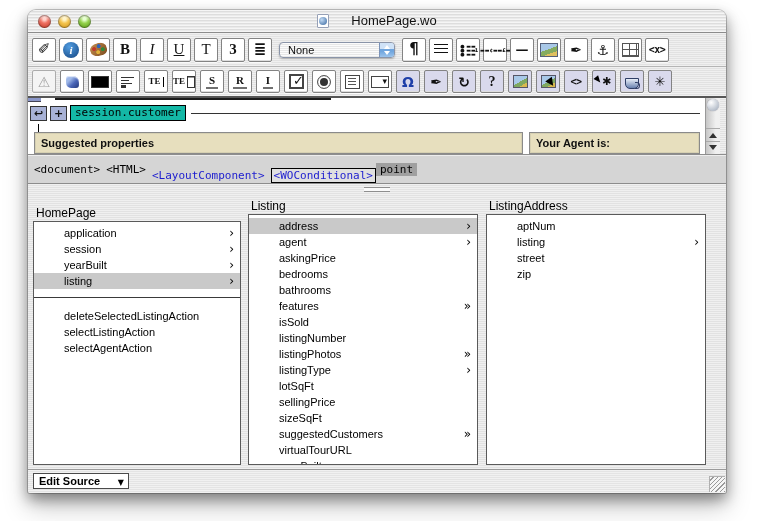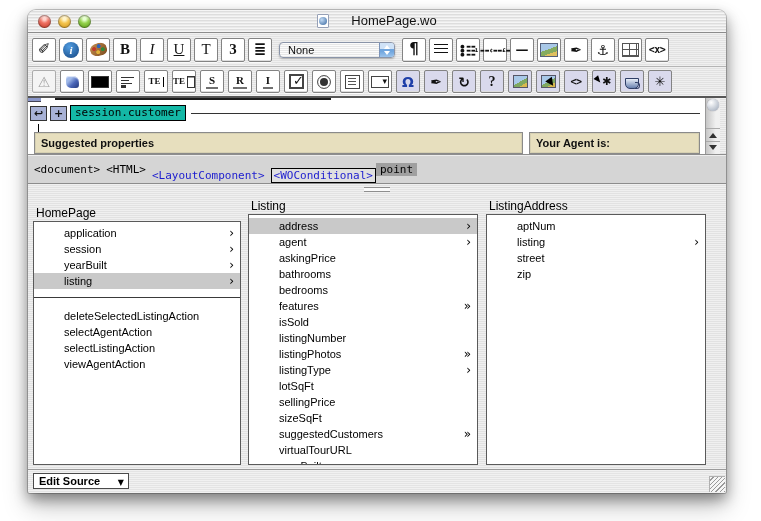"bathrooms" div.row { order: before "bedrooms" -> after "bedrooms" }
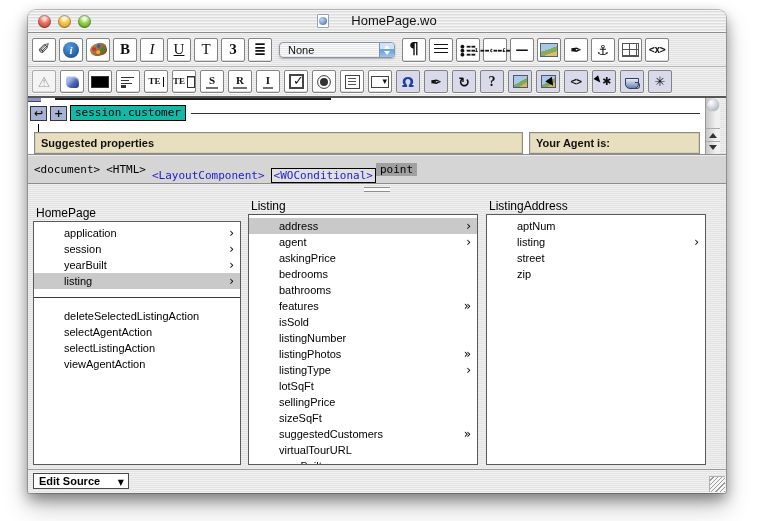"selectAgentAction" div.row { order: before "selectListingAction" -> after "selectListingAction" }
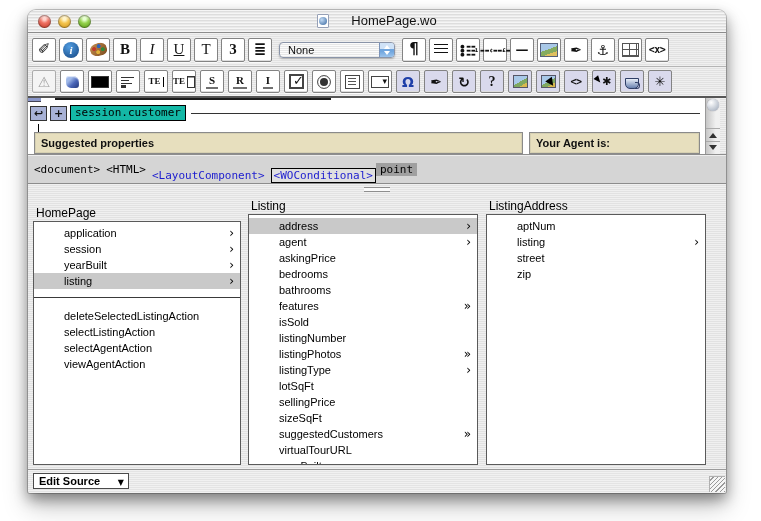"viewAgentAction" div.row { html: <div> <span>viewAgentAction</span> <span></span> </div> -> none }
